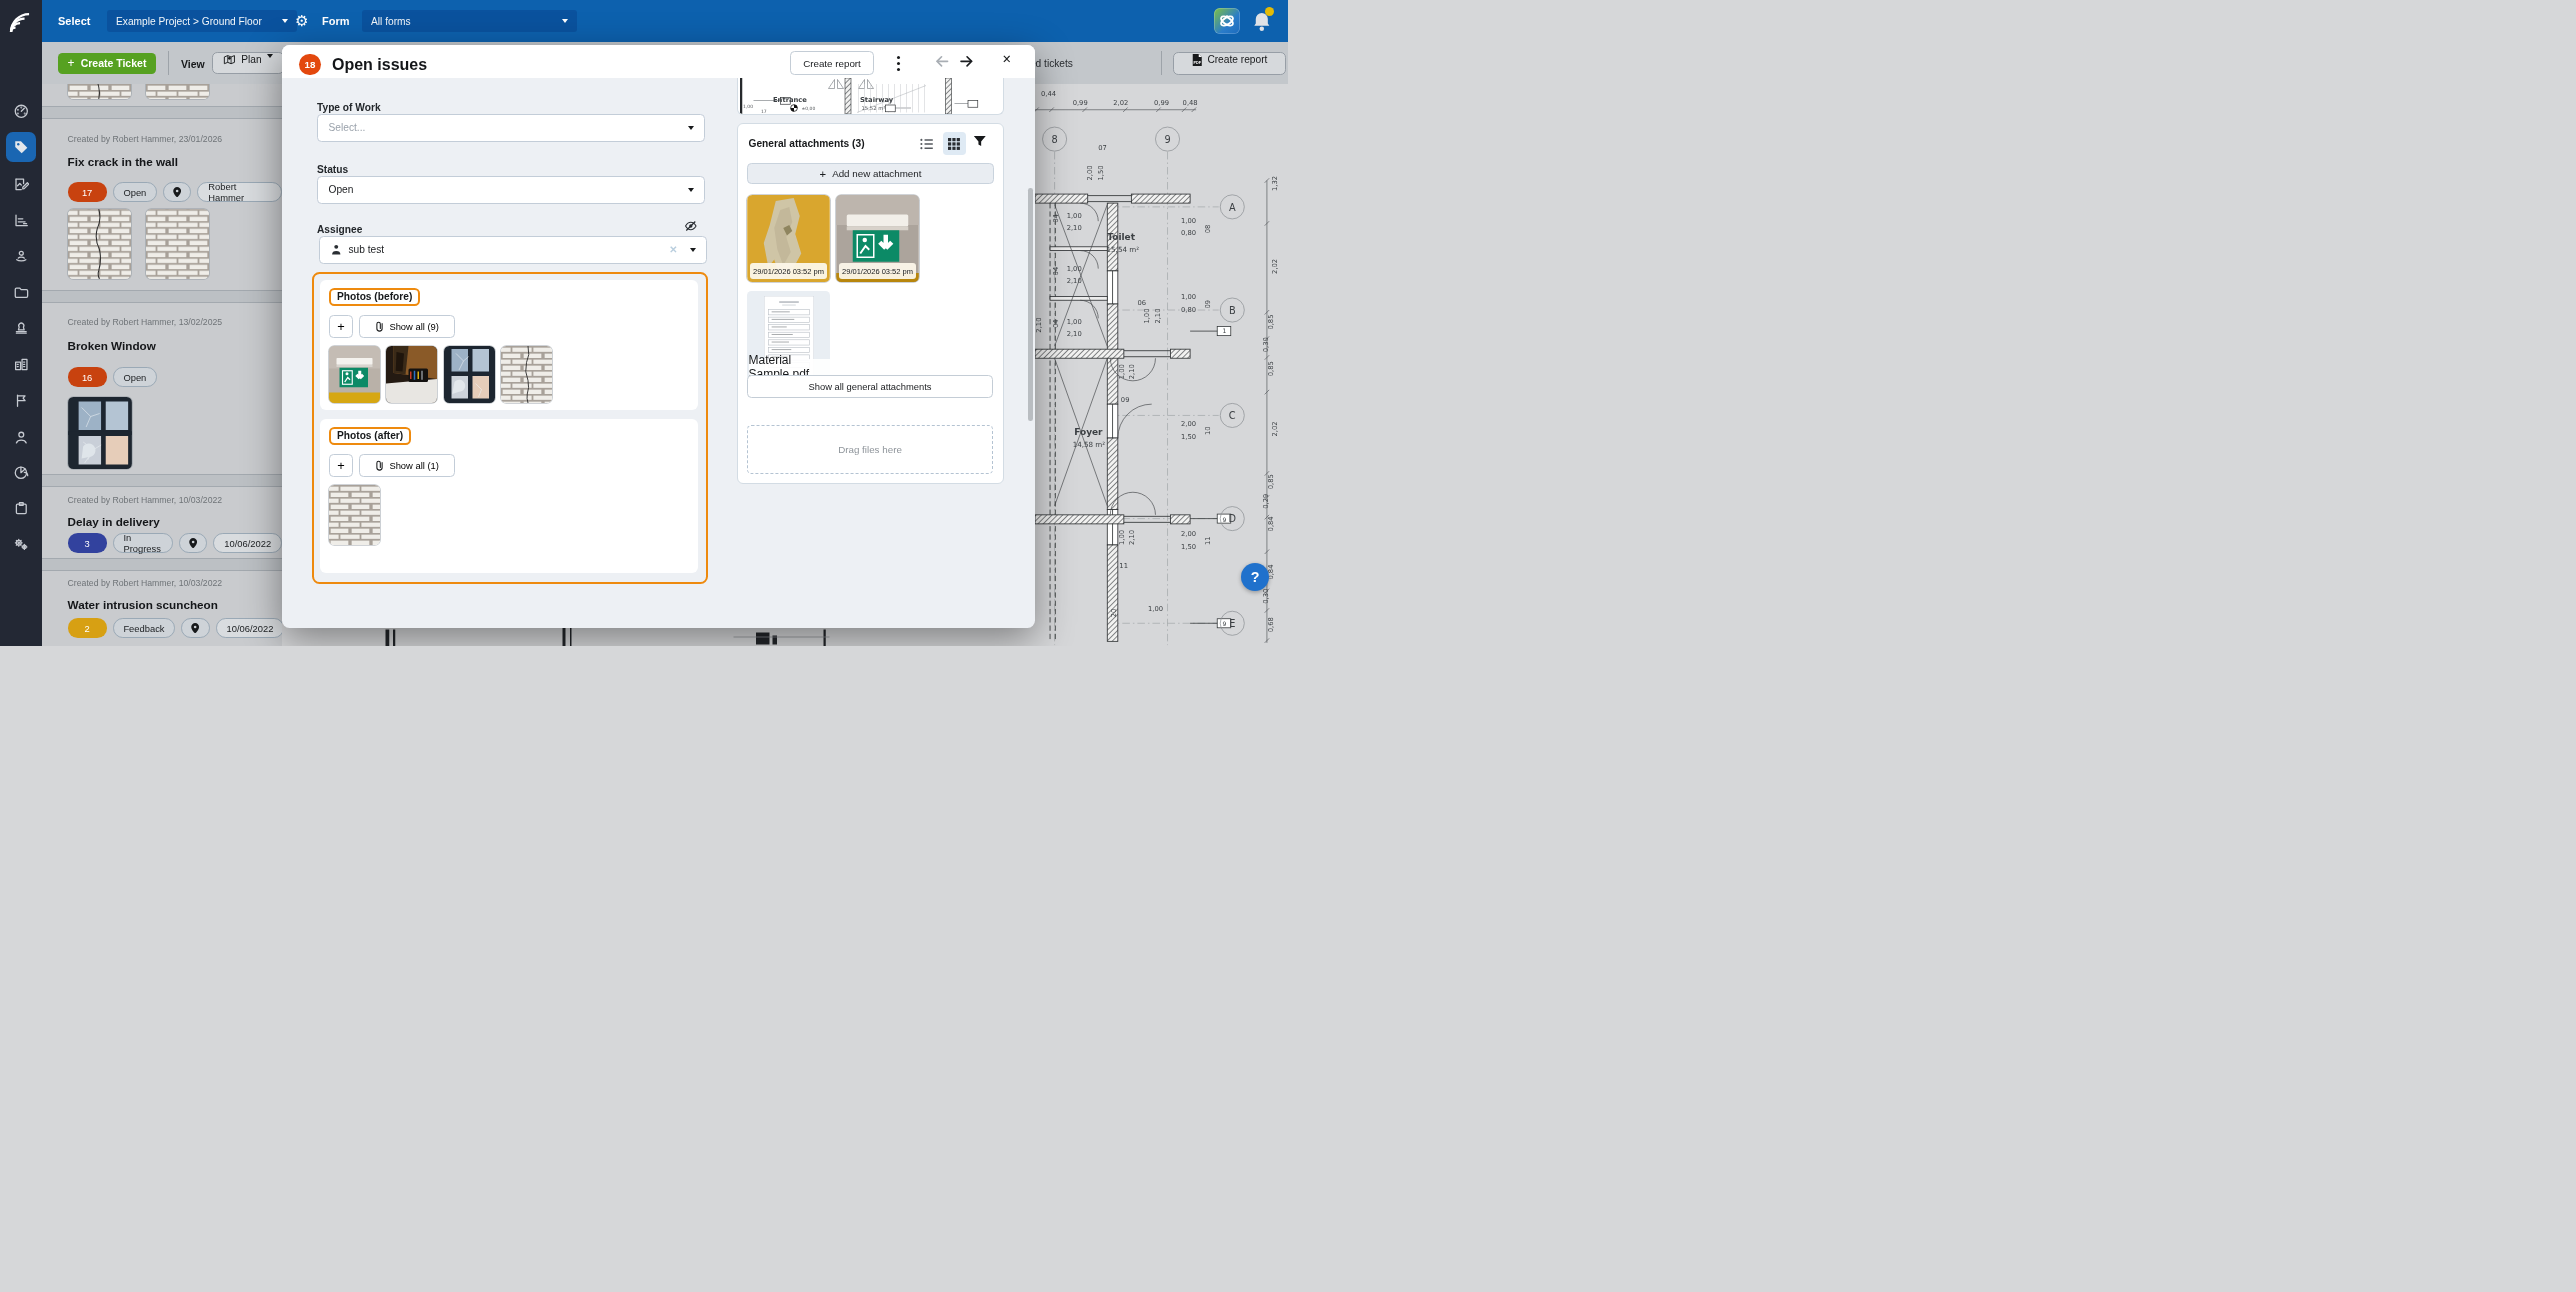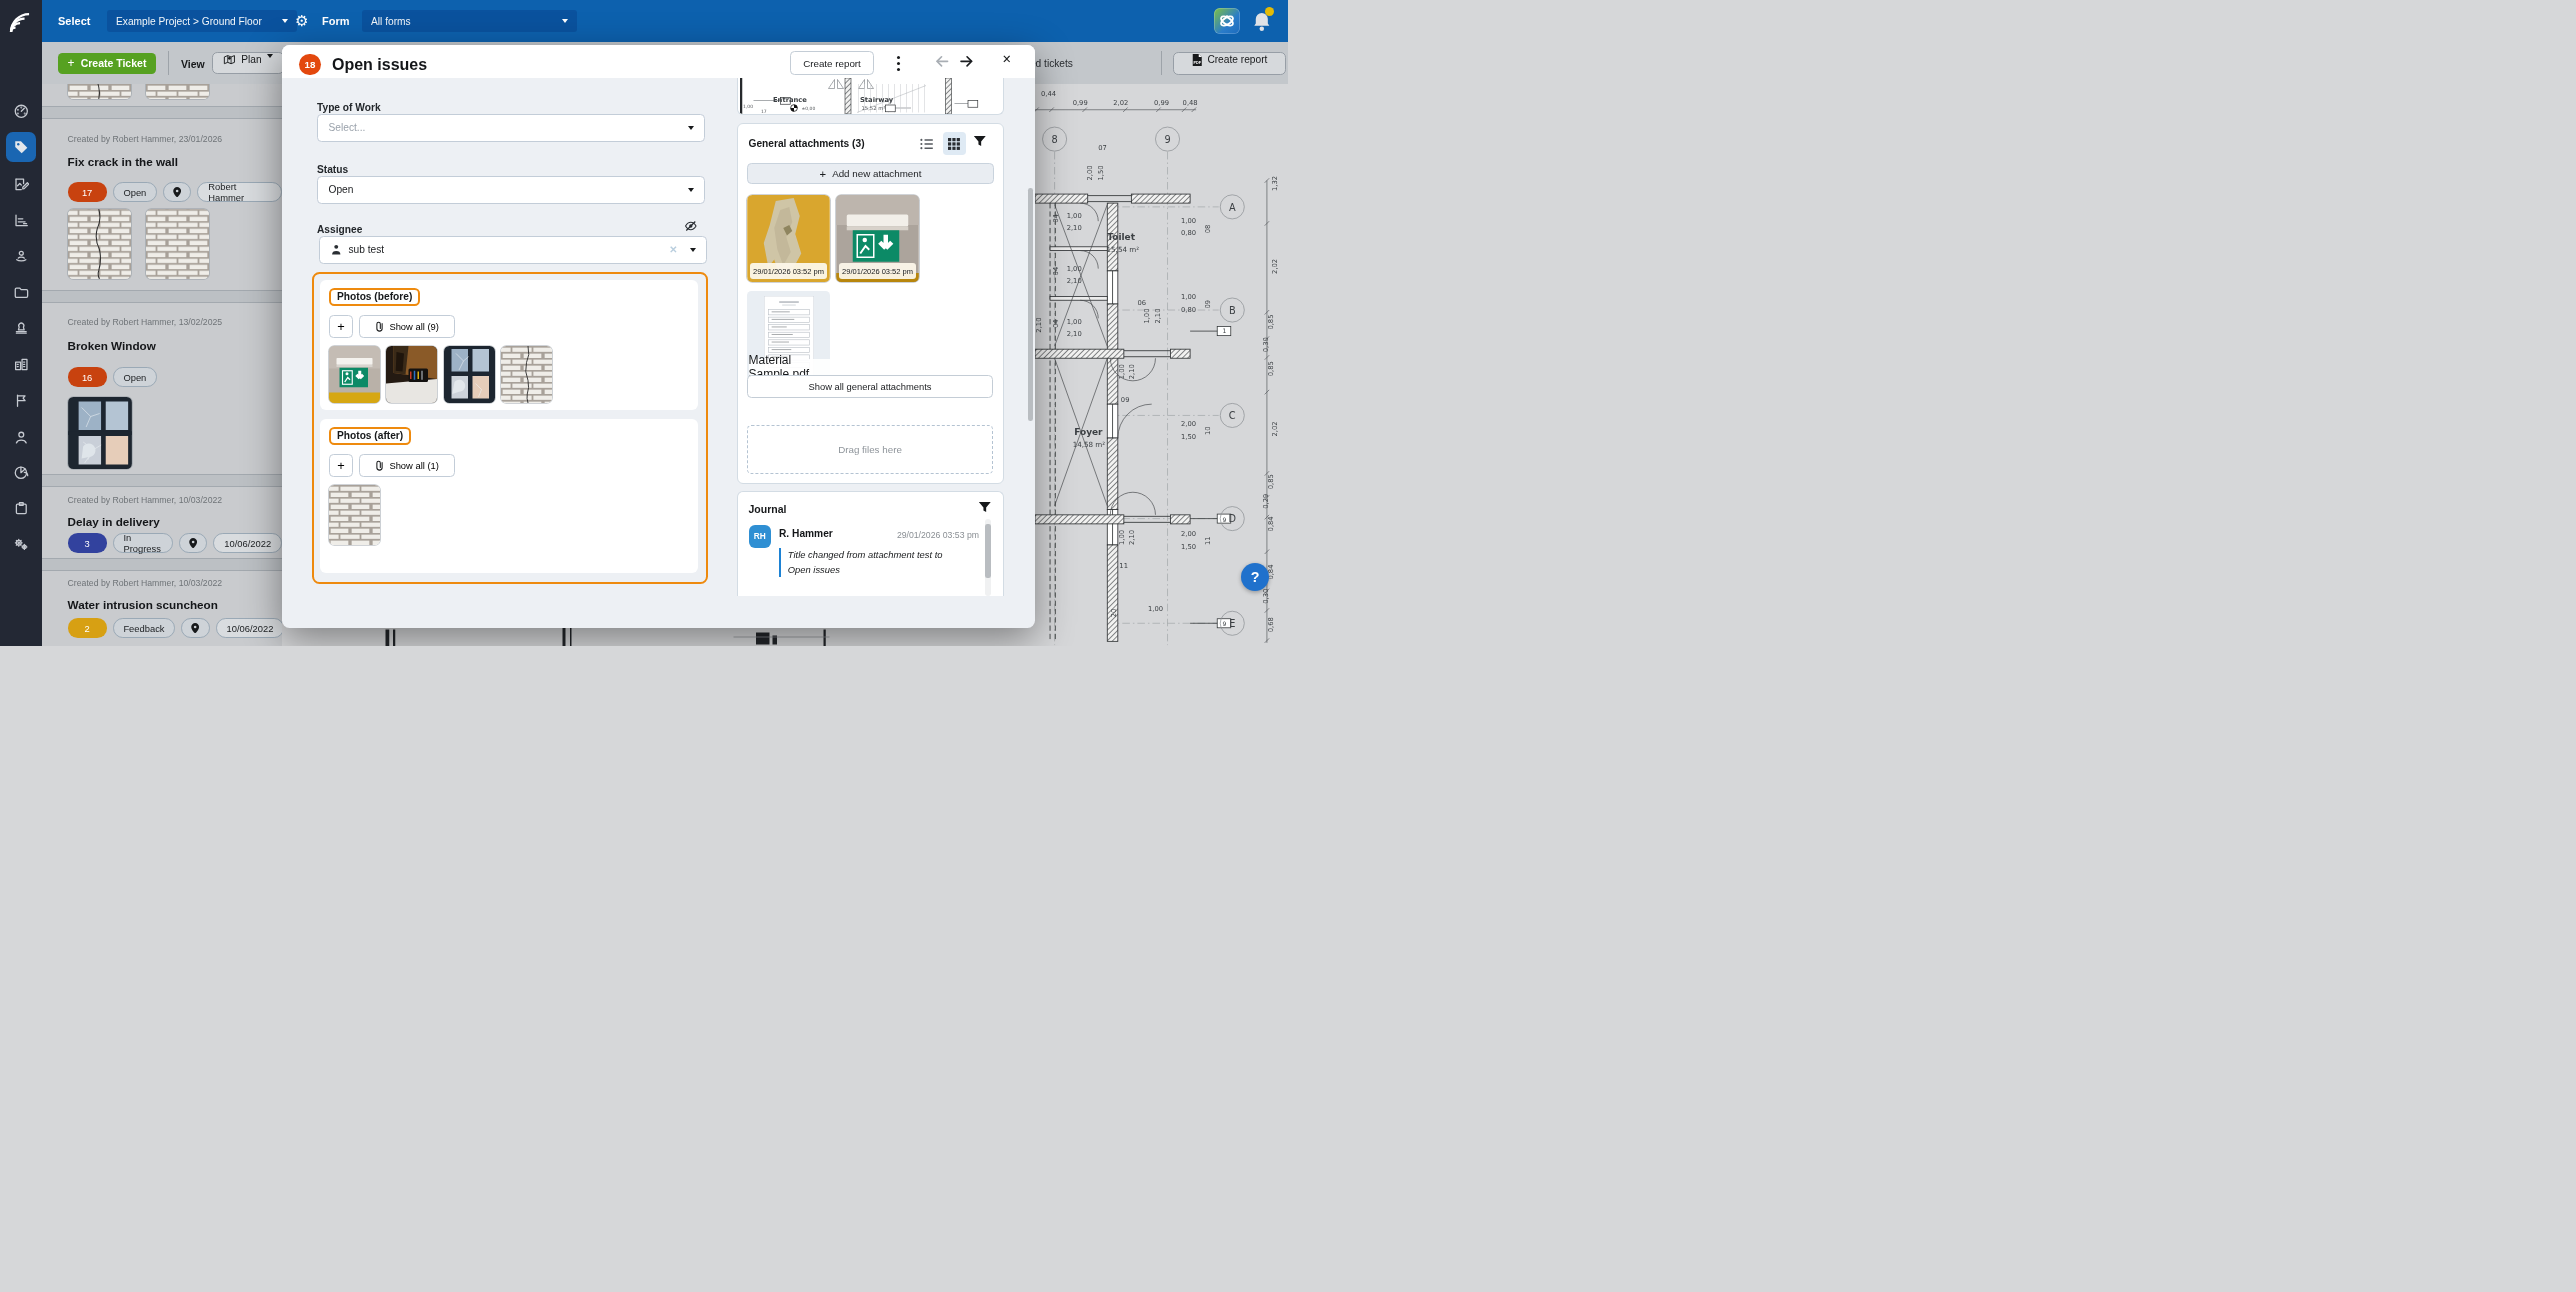"Journal" div.abs { html: <div> <div>Journal</div> <div> <svg> <path></path> </svg> </div> <div>RH</div> <div>R. Hammer</div> <div>29/01/2026 03:53 pm</div> <div>Title changed from attachment test to Open issues</div> <div> <div></div> </div> </div> -> none }
